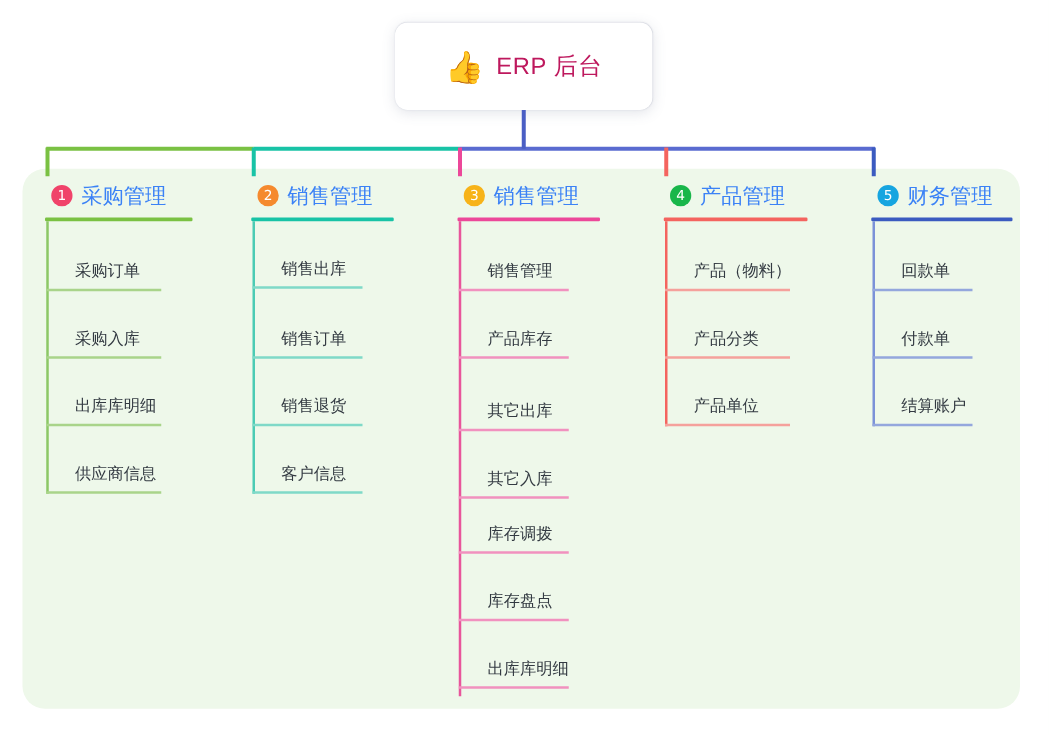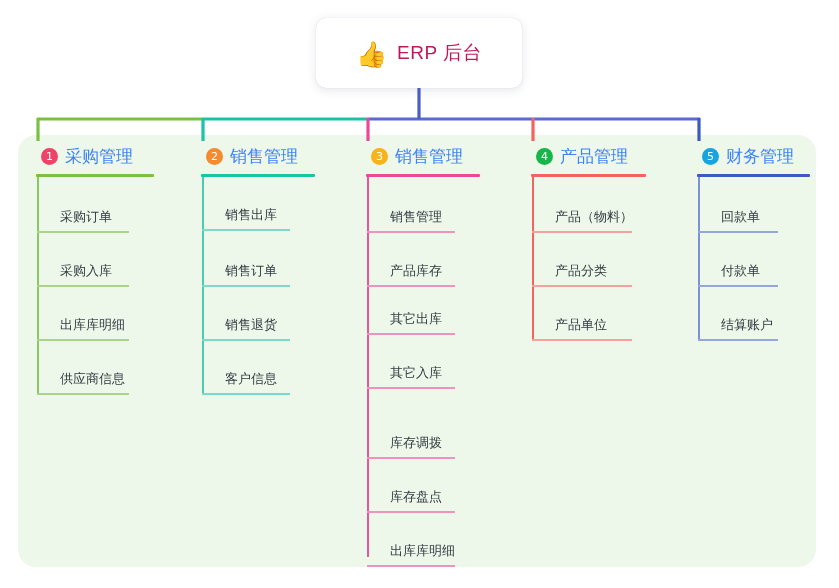"其它出库" div.leaf { height: 48px -> 58px }
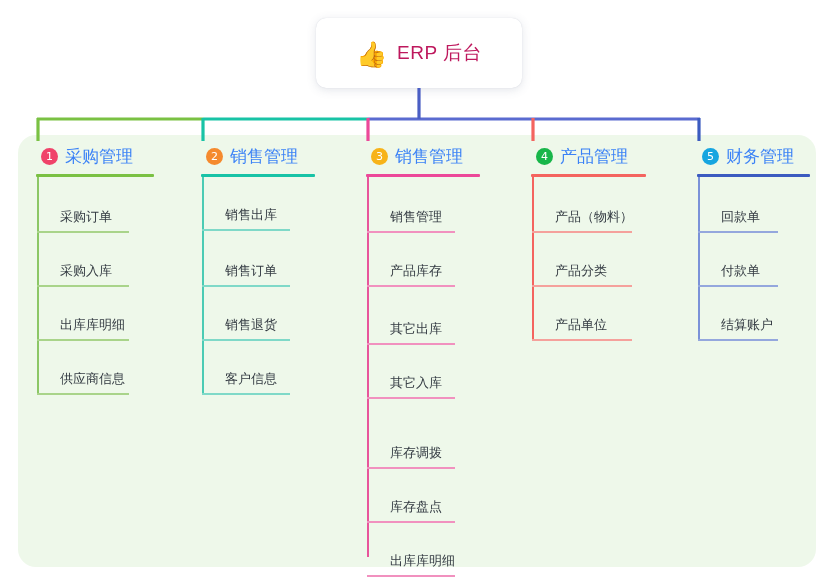"库存调拨" div.leaf { height: 70px -> 44px }
